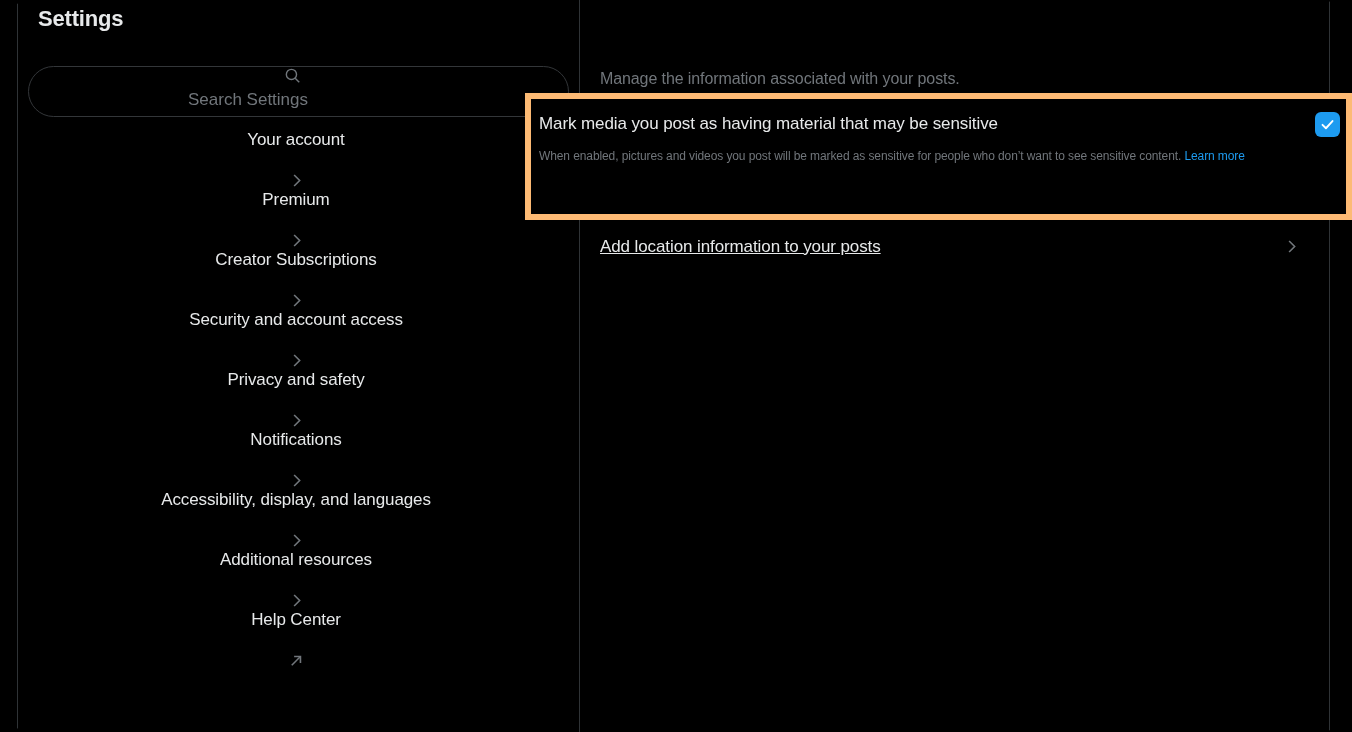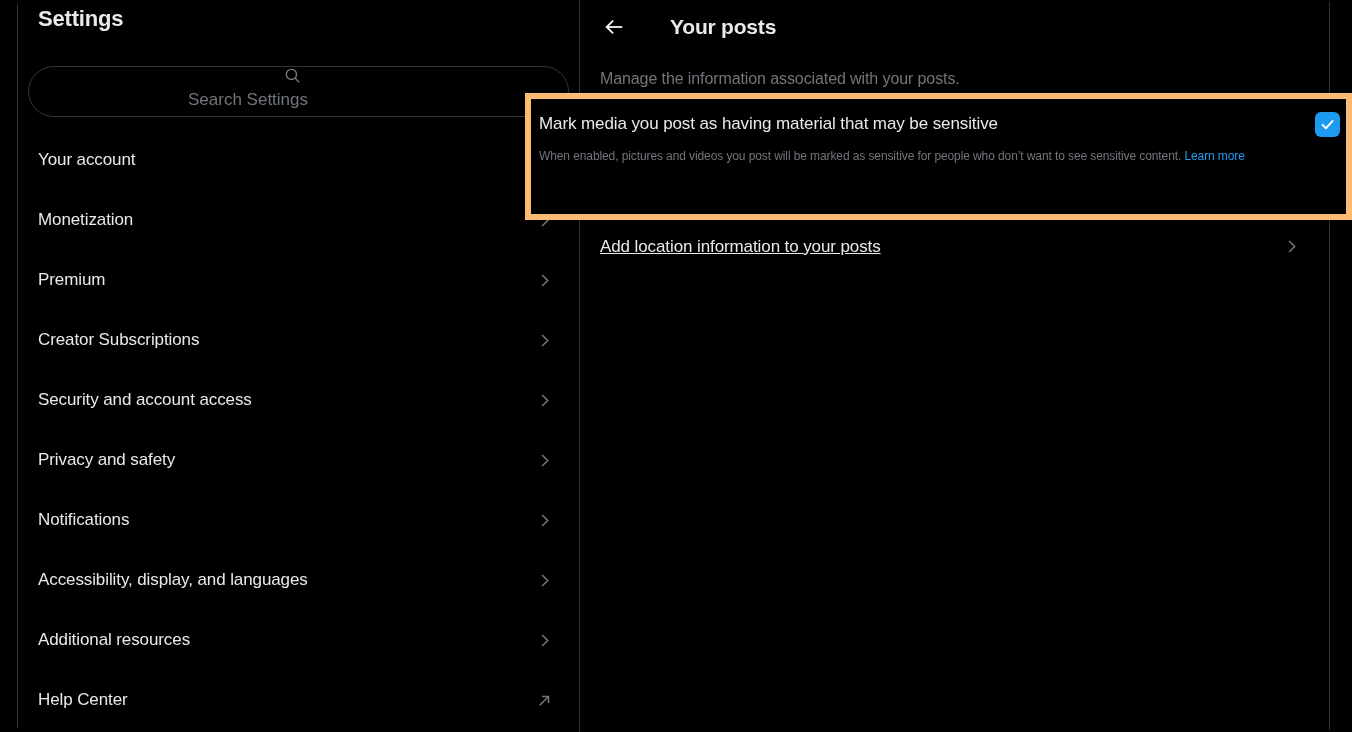"Your posts" div { html: <div> <button> <span> <svg> <line></line> <polyline></polyline> </svg> </span> </button> <div>Your posts</div> </div> -> none }
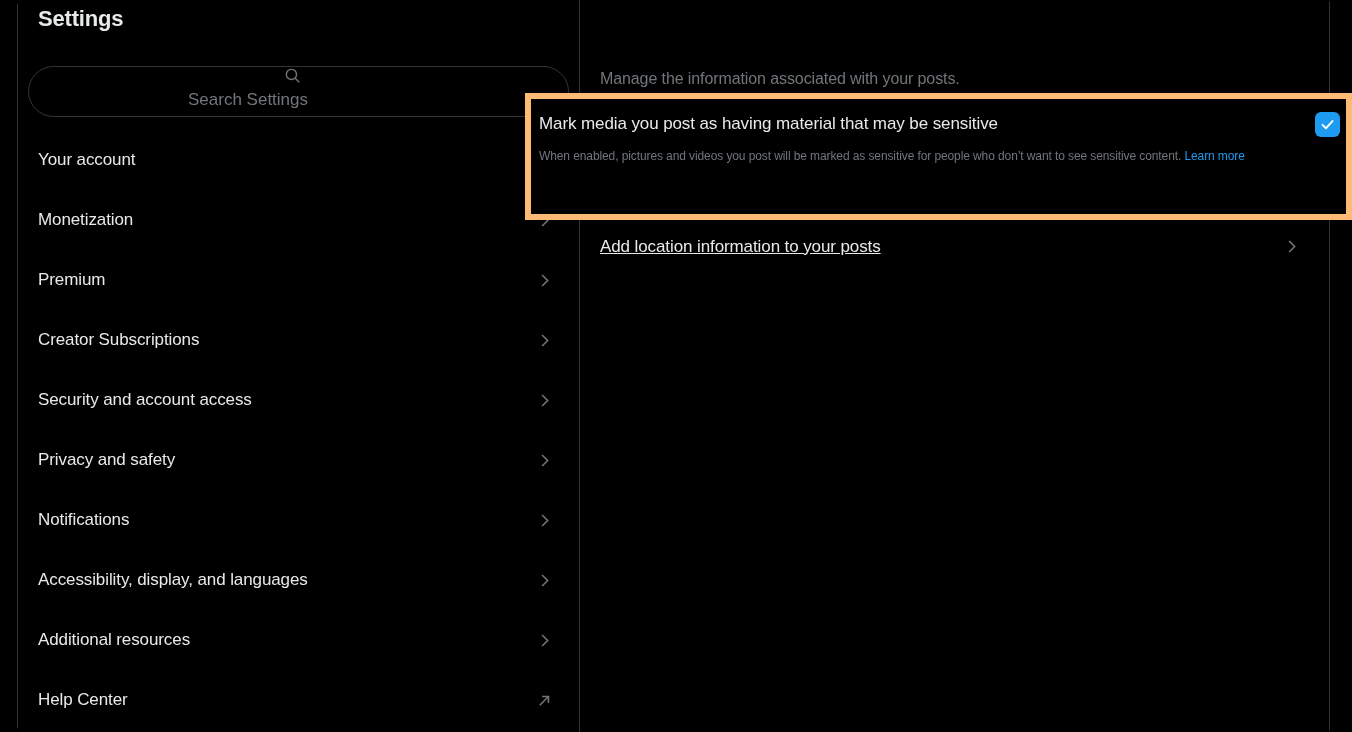"Your account" .nav-row { flex-direction: none -> column }
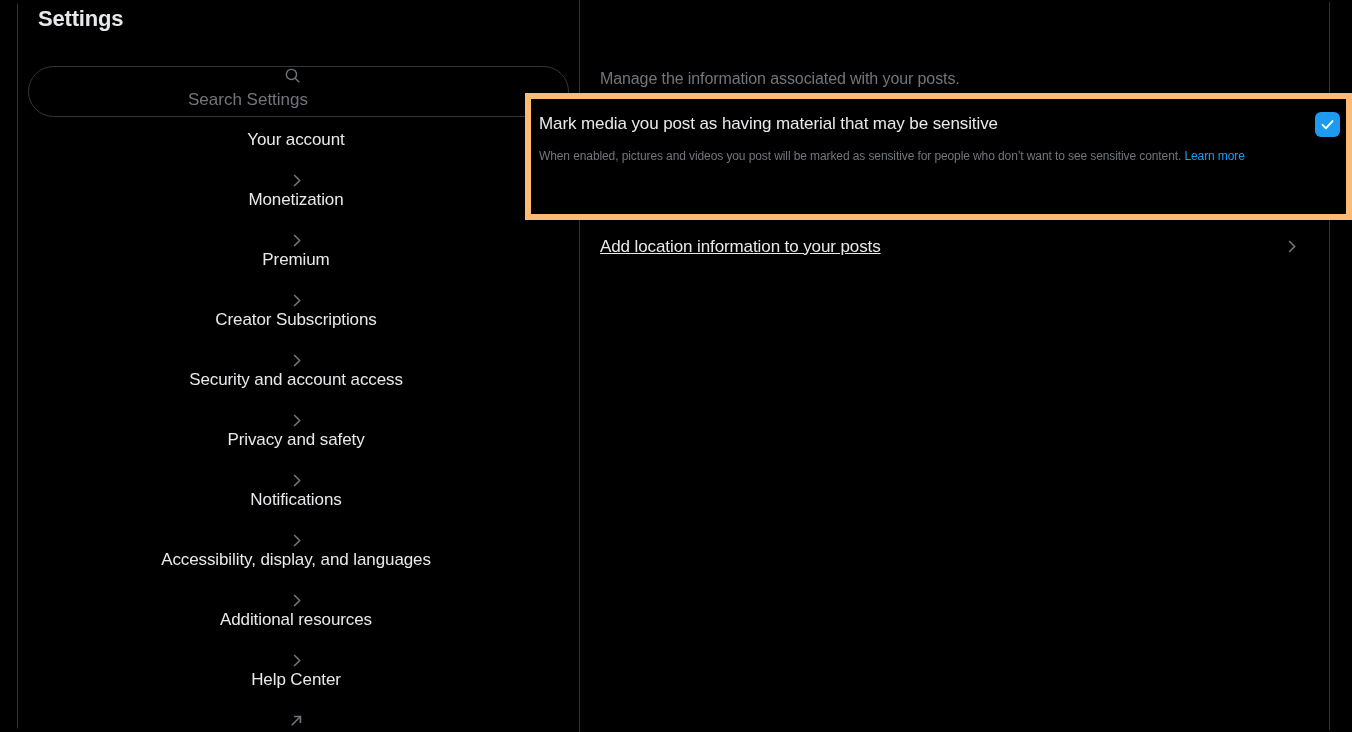"Monetization" div.nav-row { html: <div> <span>Monetization</span> <span> <svg> <polyline></polyline> </svg> </span> </div> -> none }
